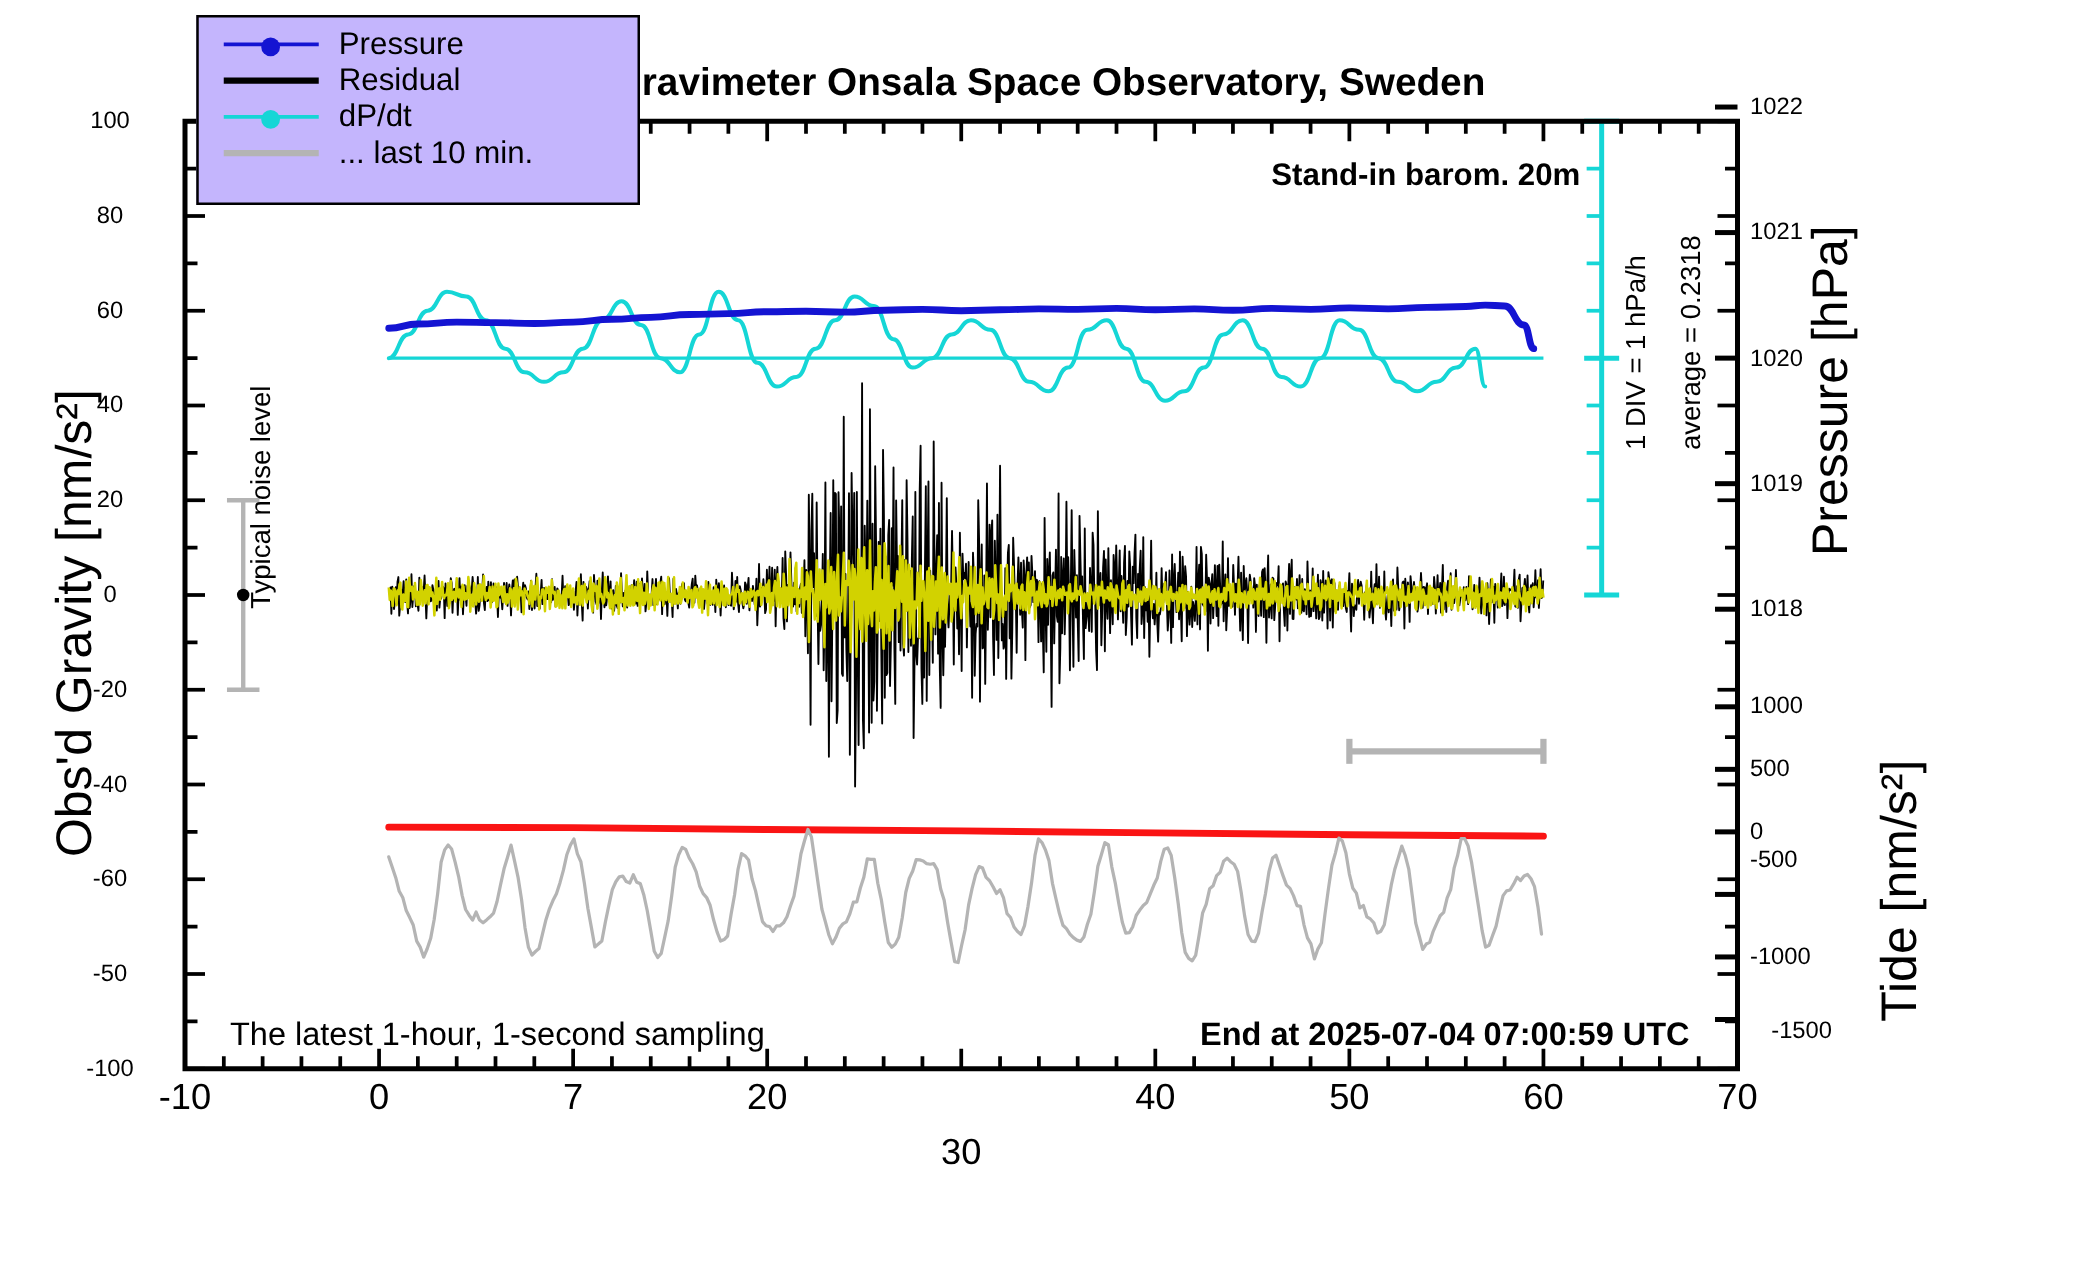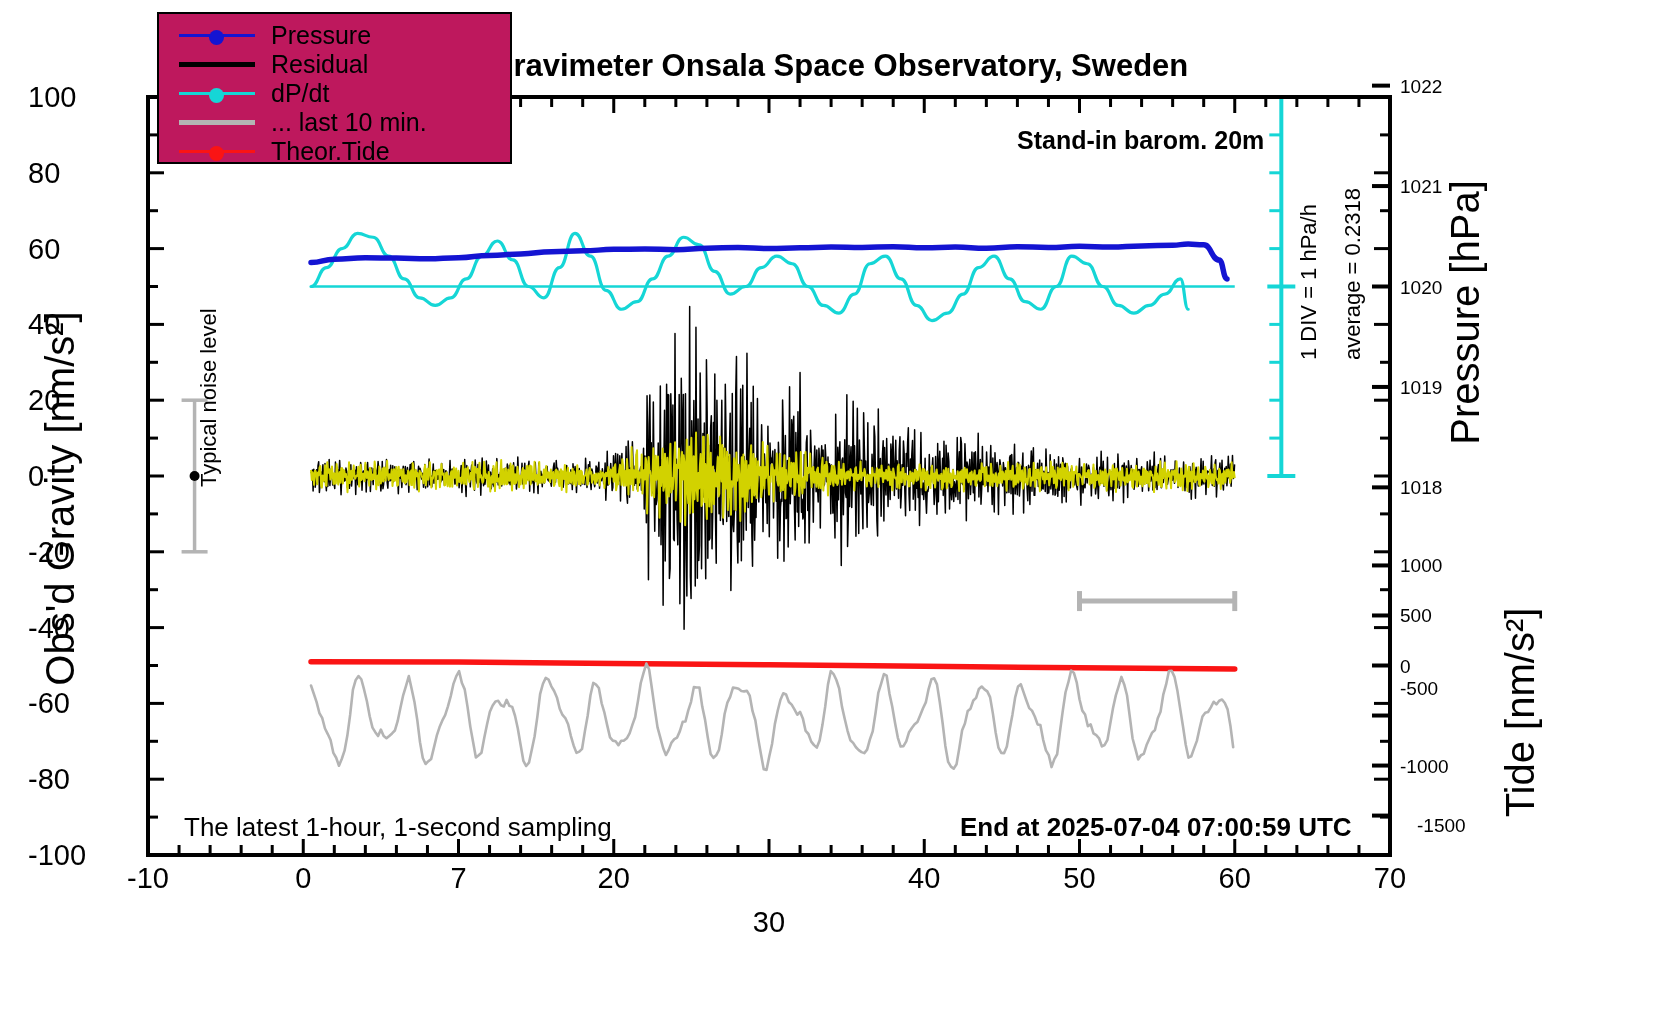"Pressure" #legend { background: #be185d -> #c4b5fd }
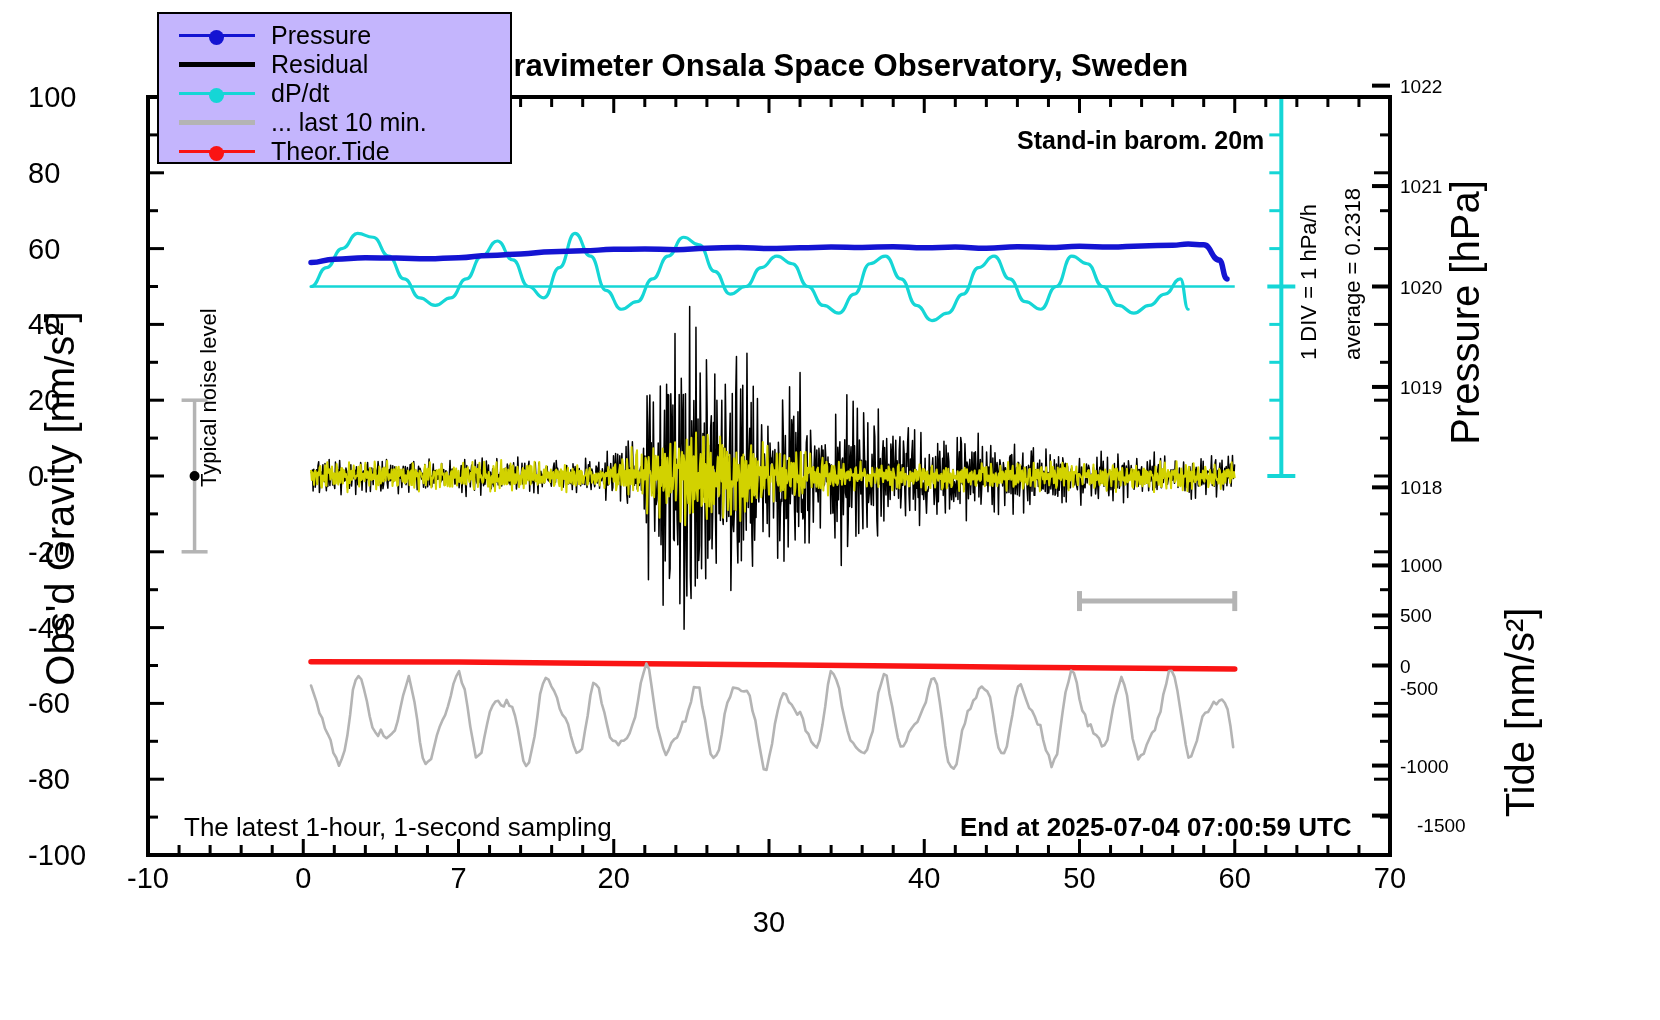"100" .ylab-left { font-size: 29px -> 19px; text-align: left -> center }
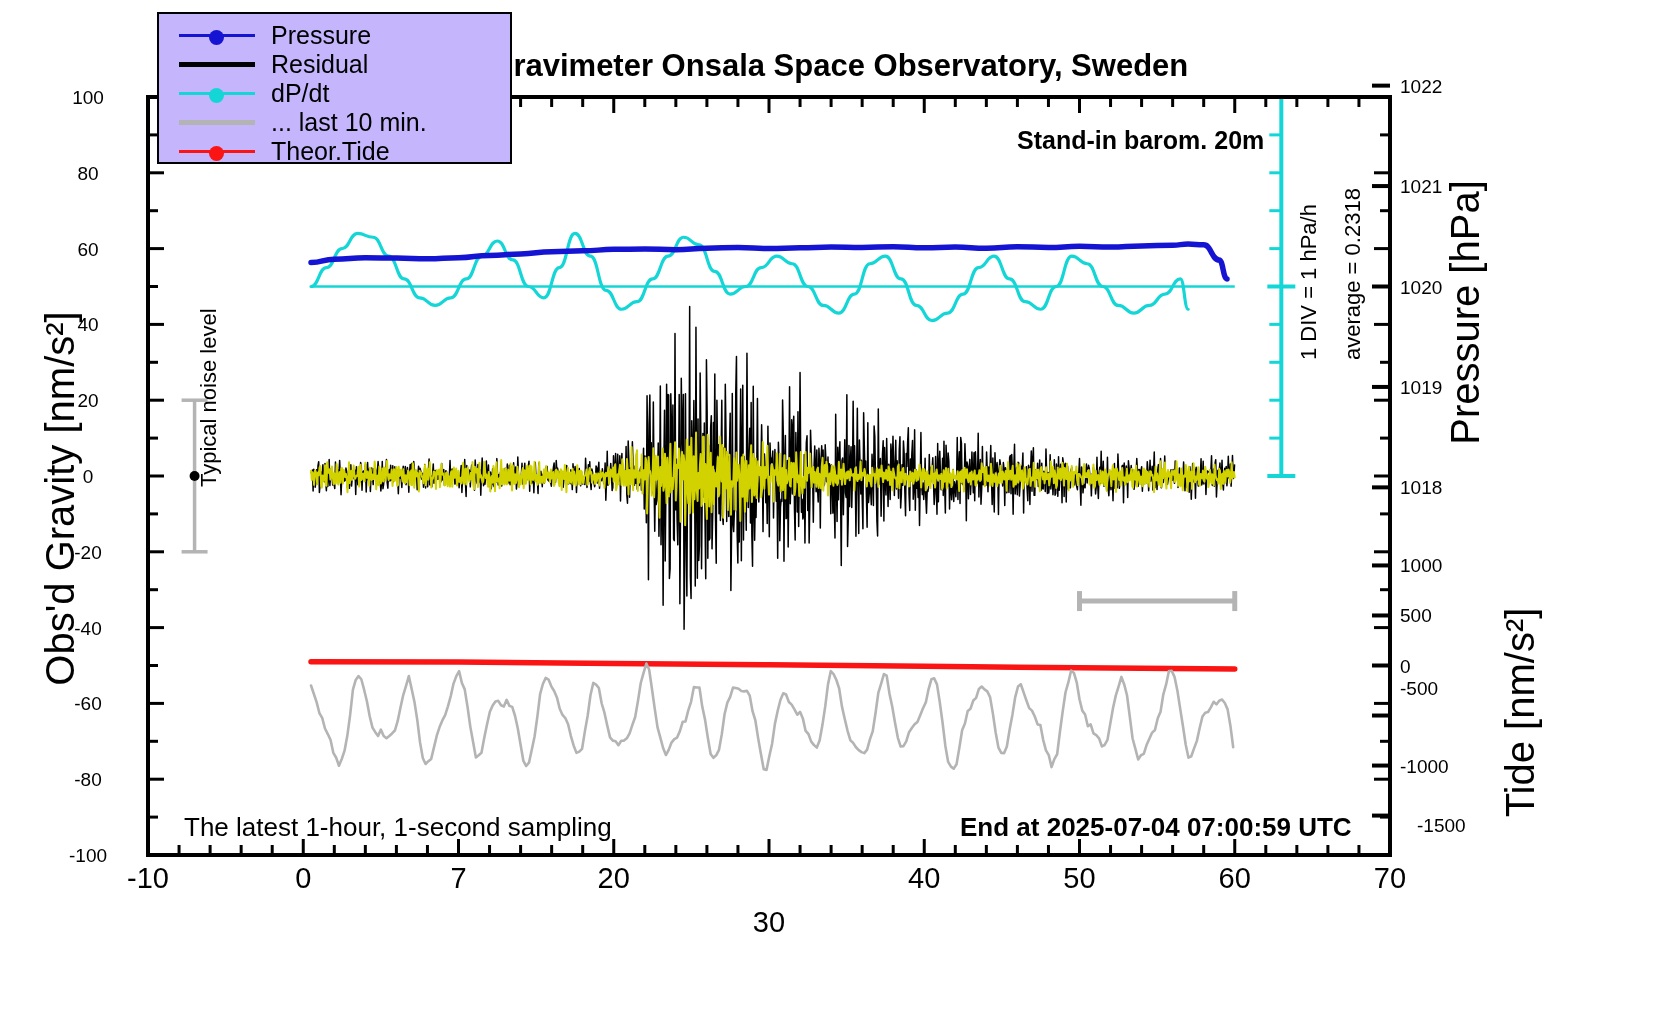"Theor.Tide" div.leg-row { html: <div> <div> <div></div> <div></div> </div> <div>Theor.Tide</div> </div> -> none }
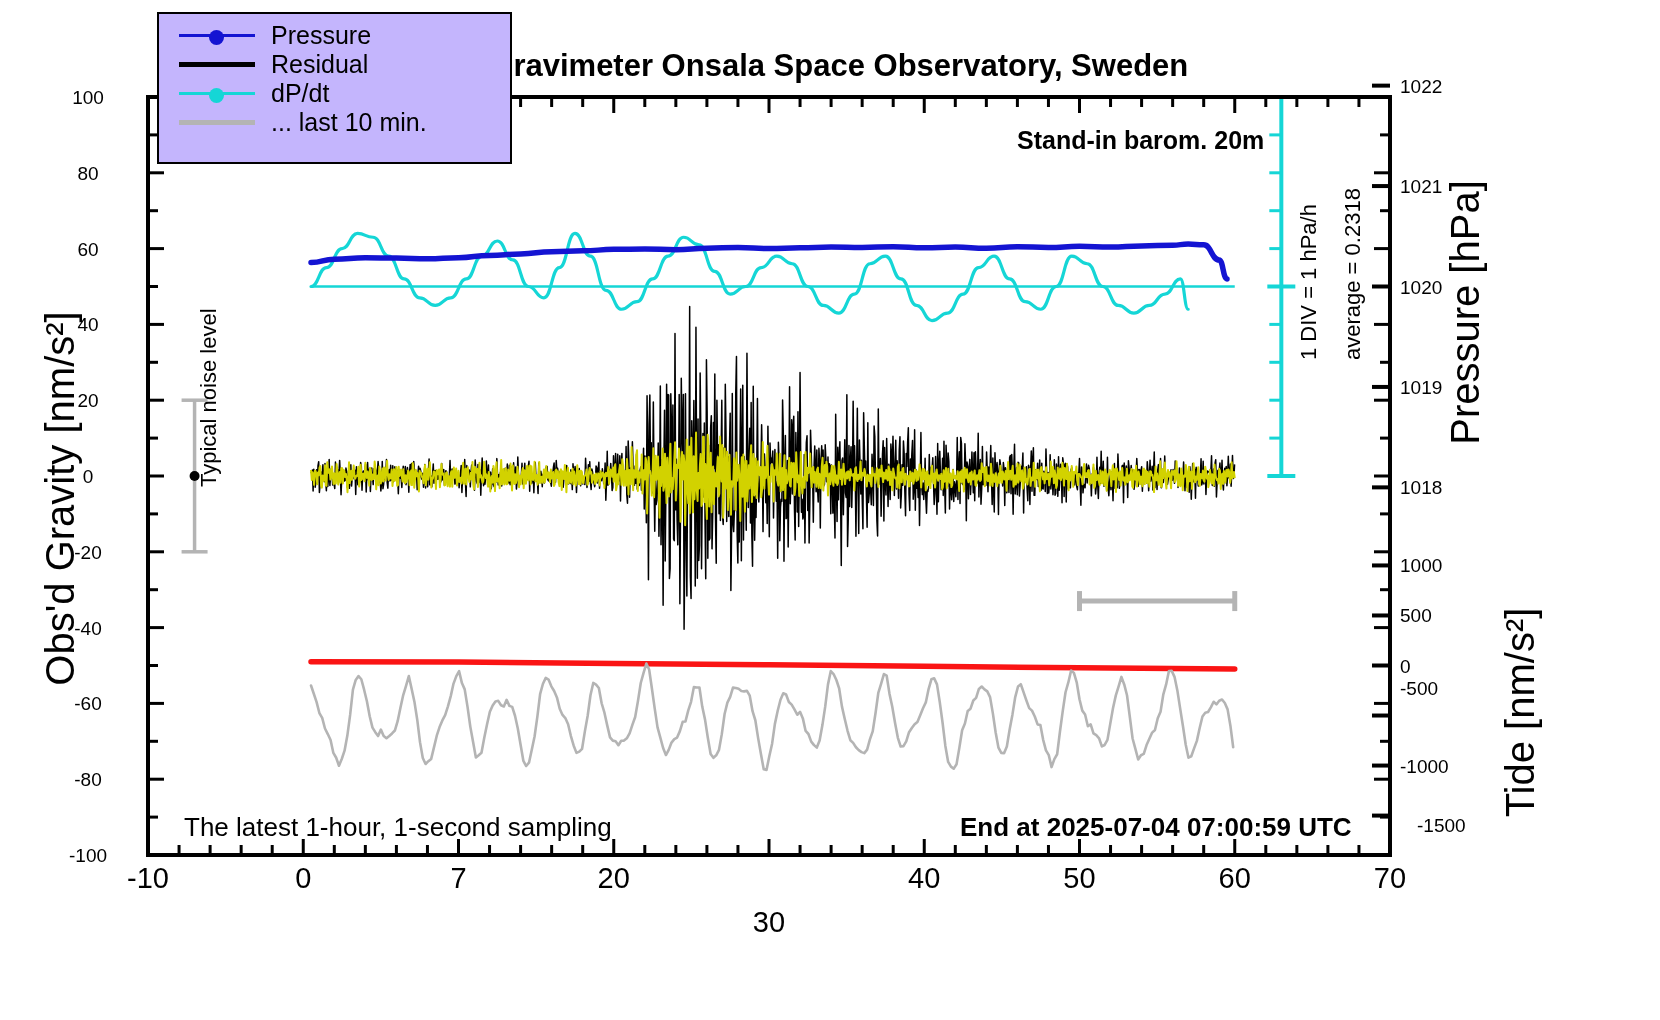"-80" div.ylab-left { text: -80 -> -50 }
